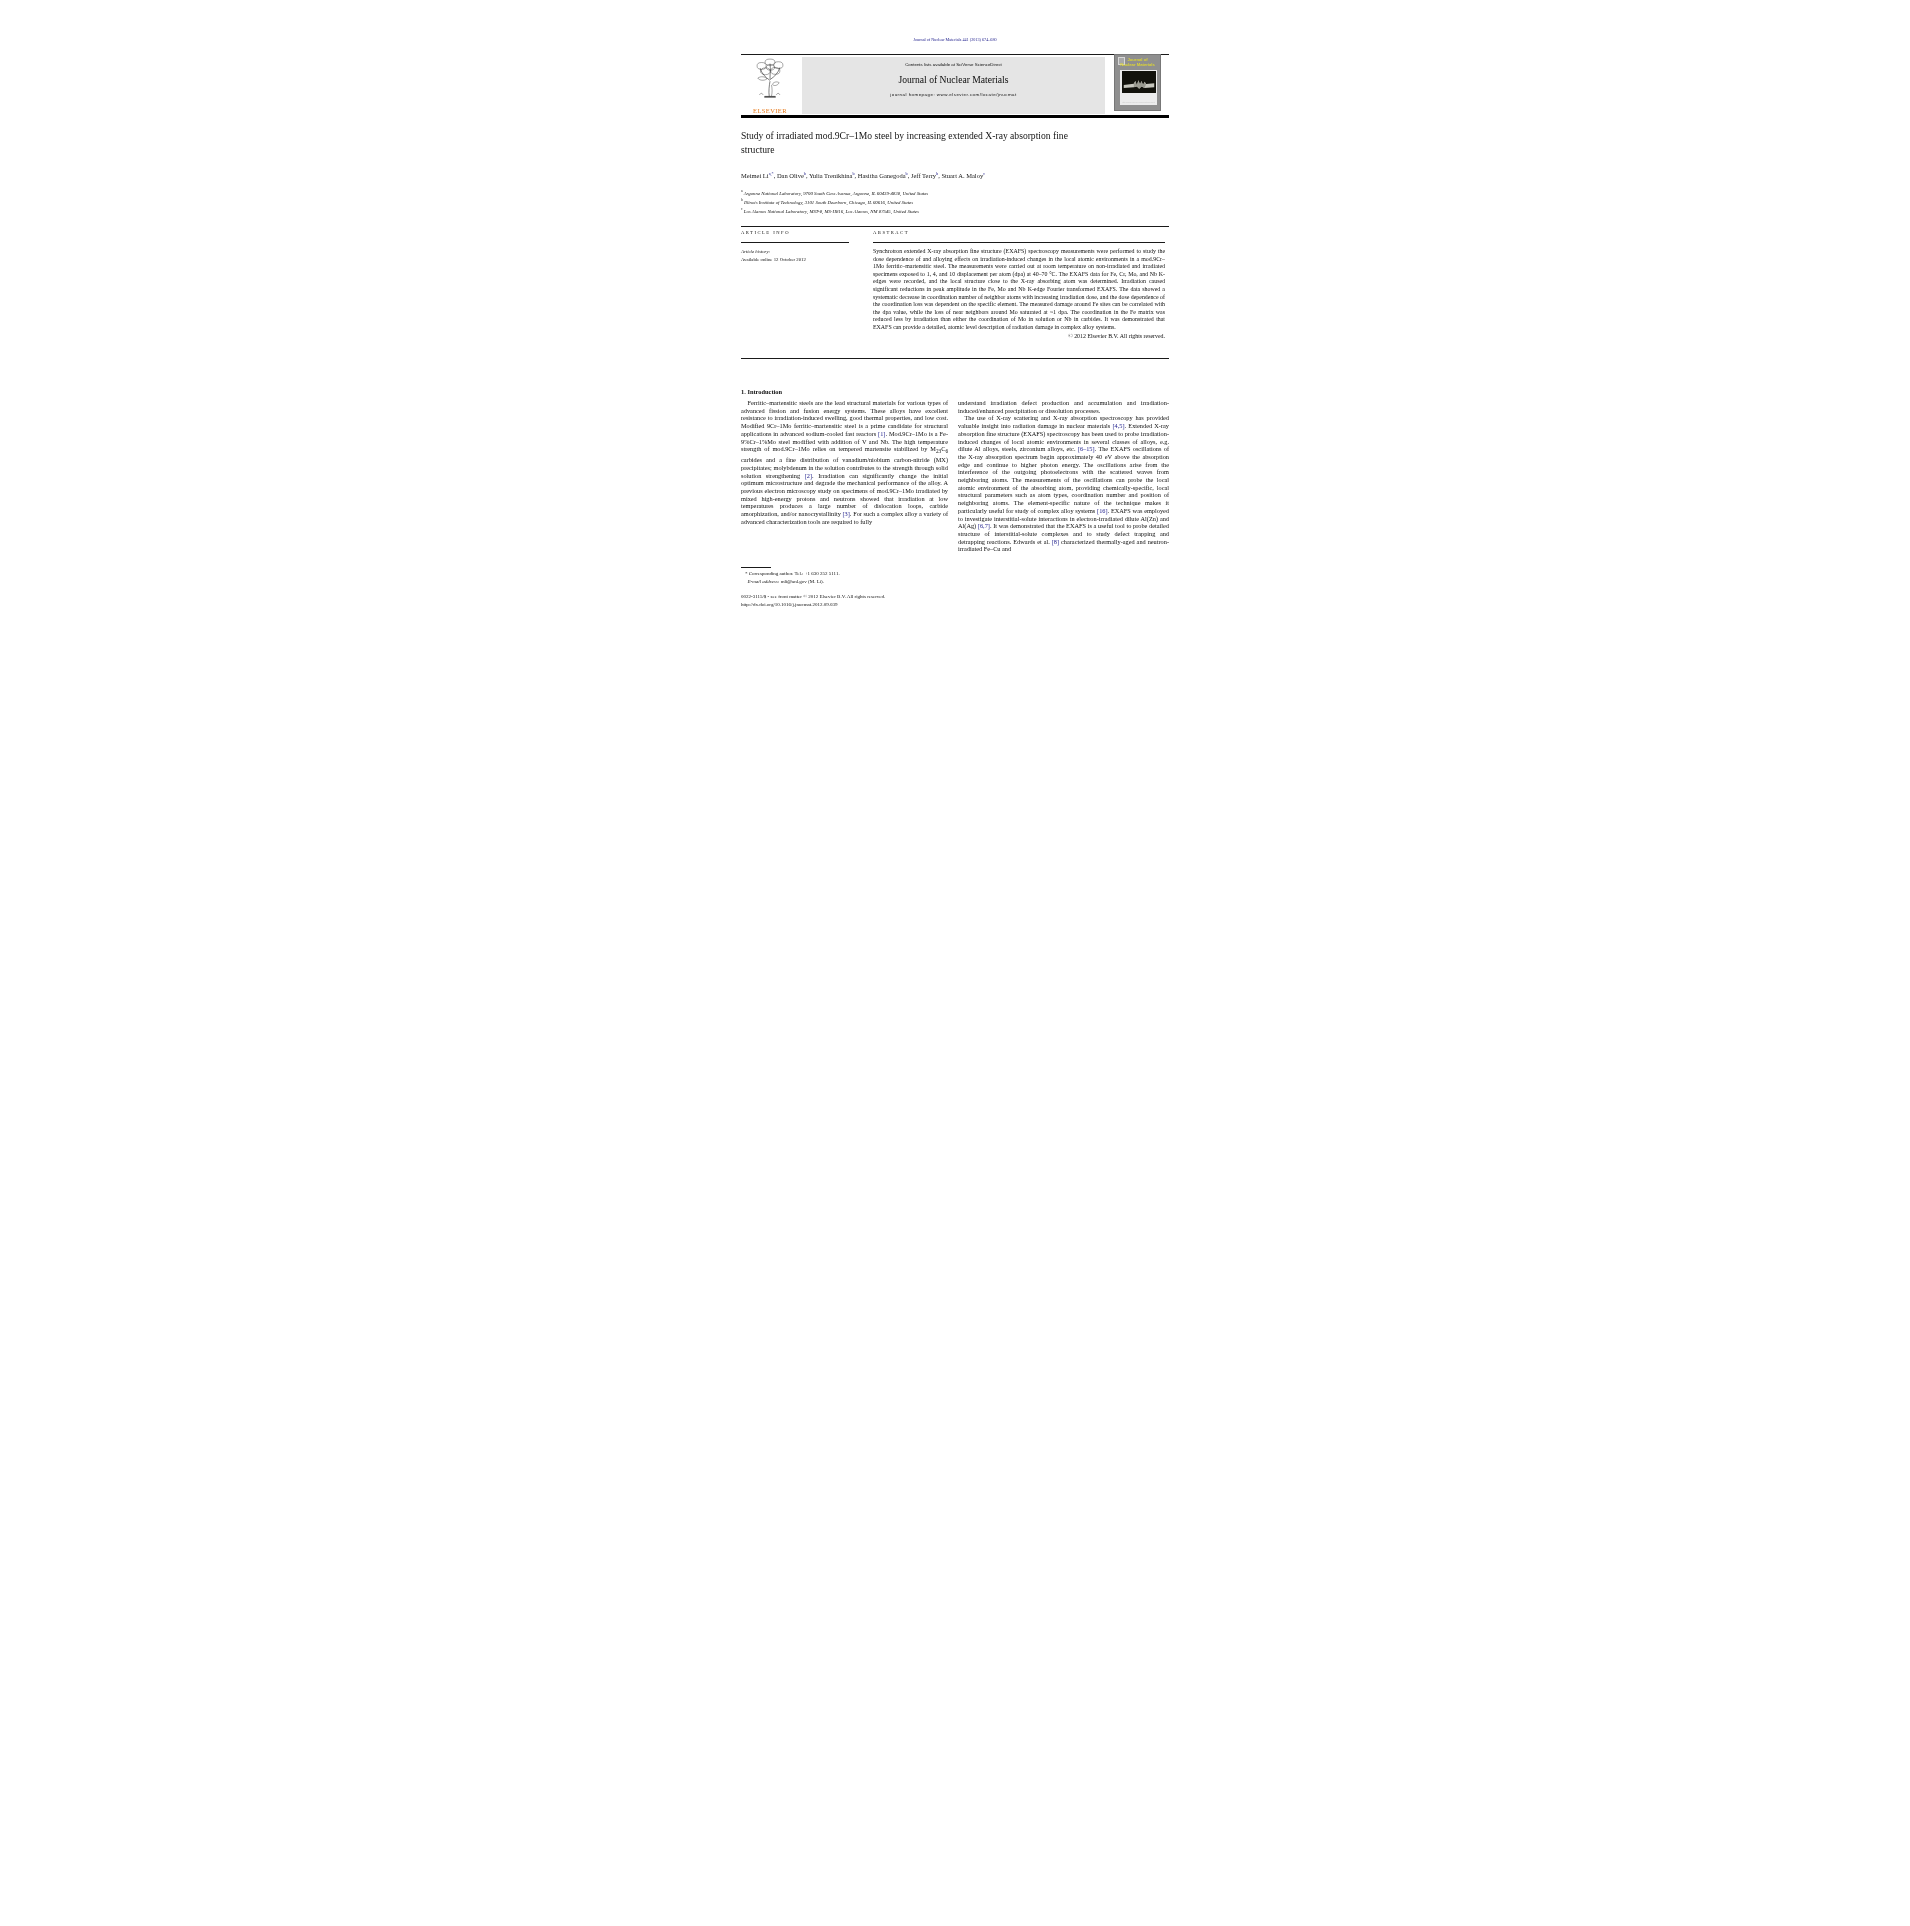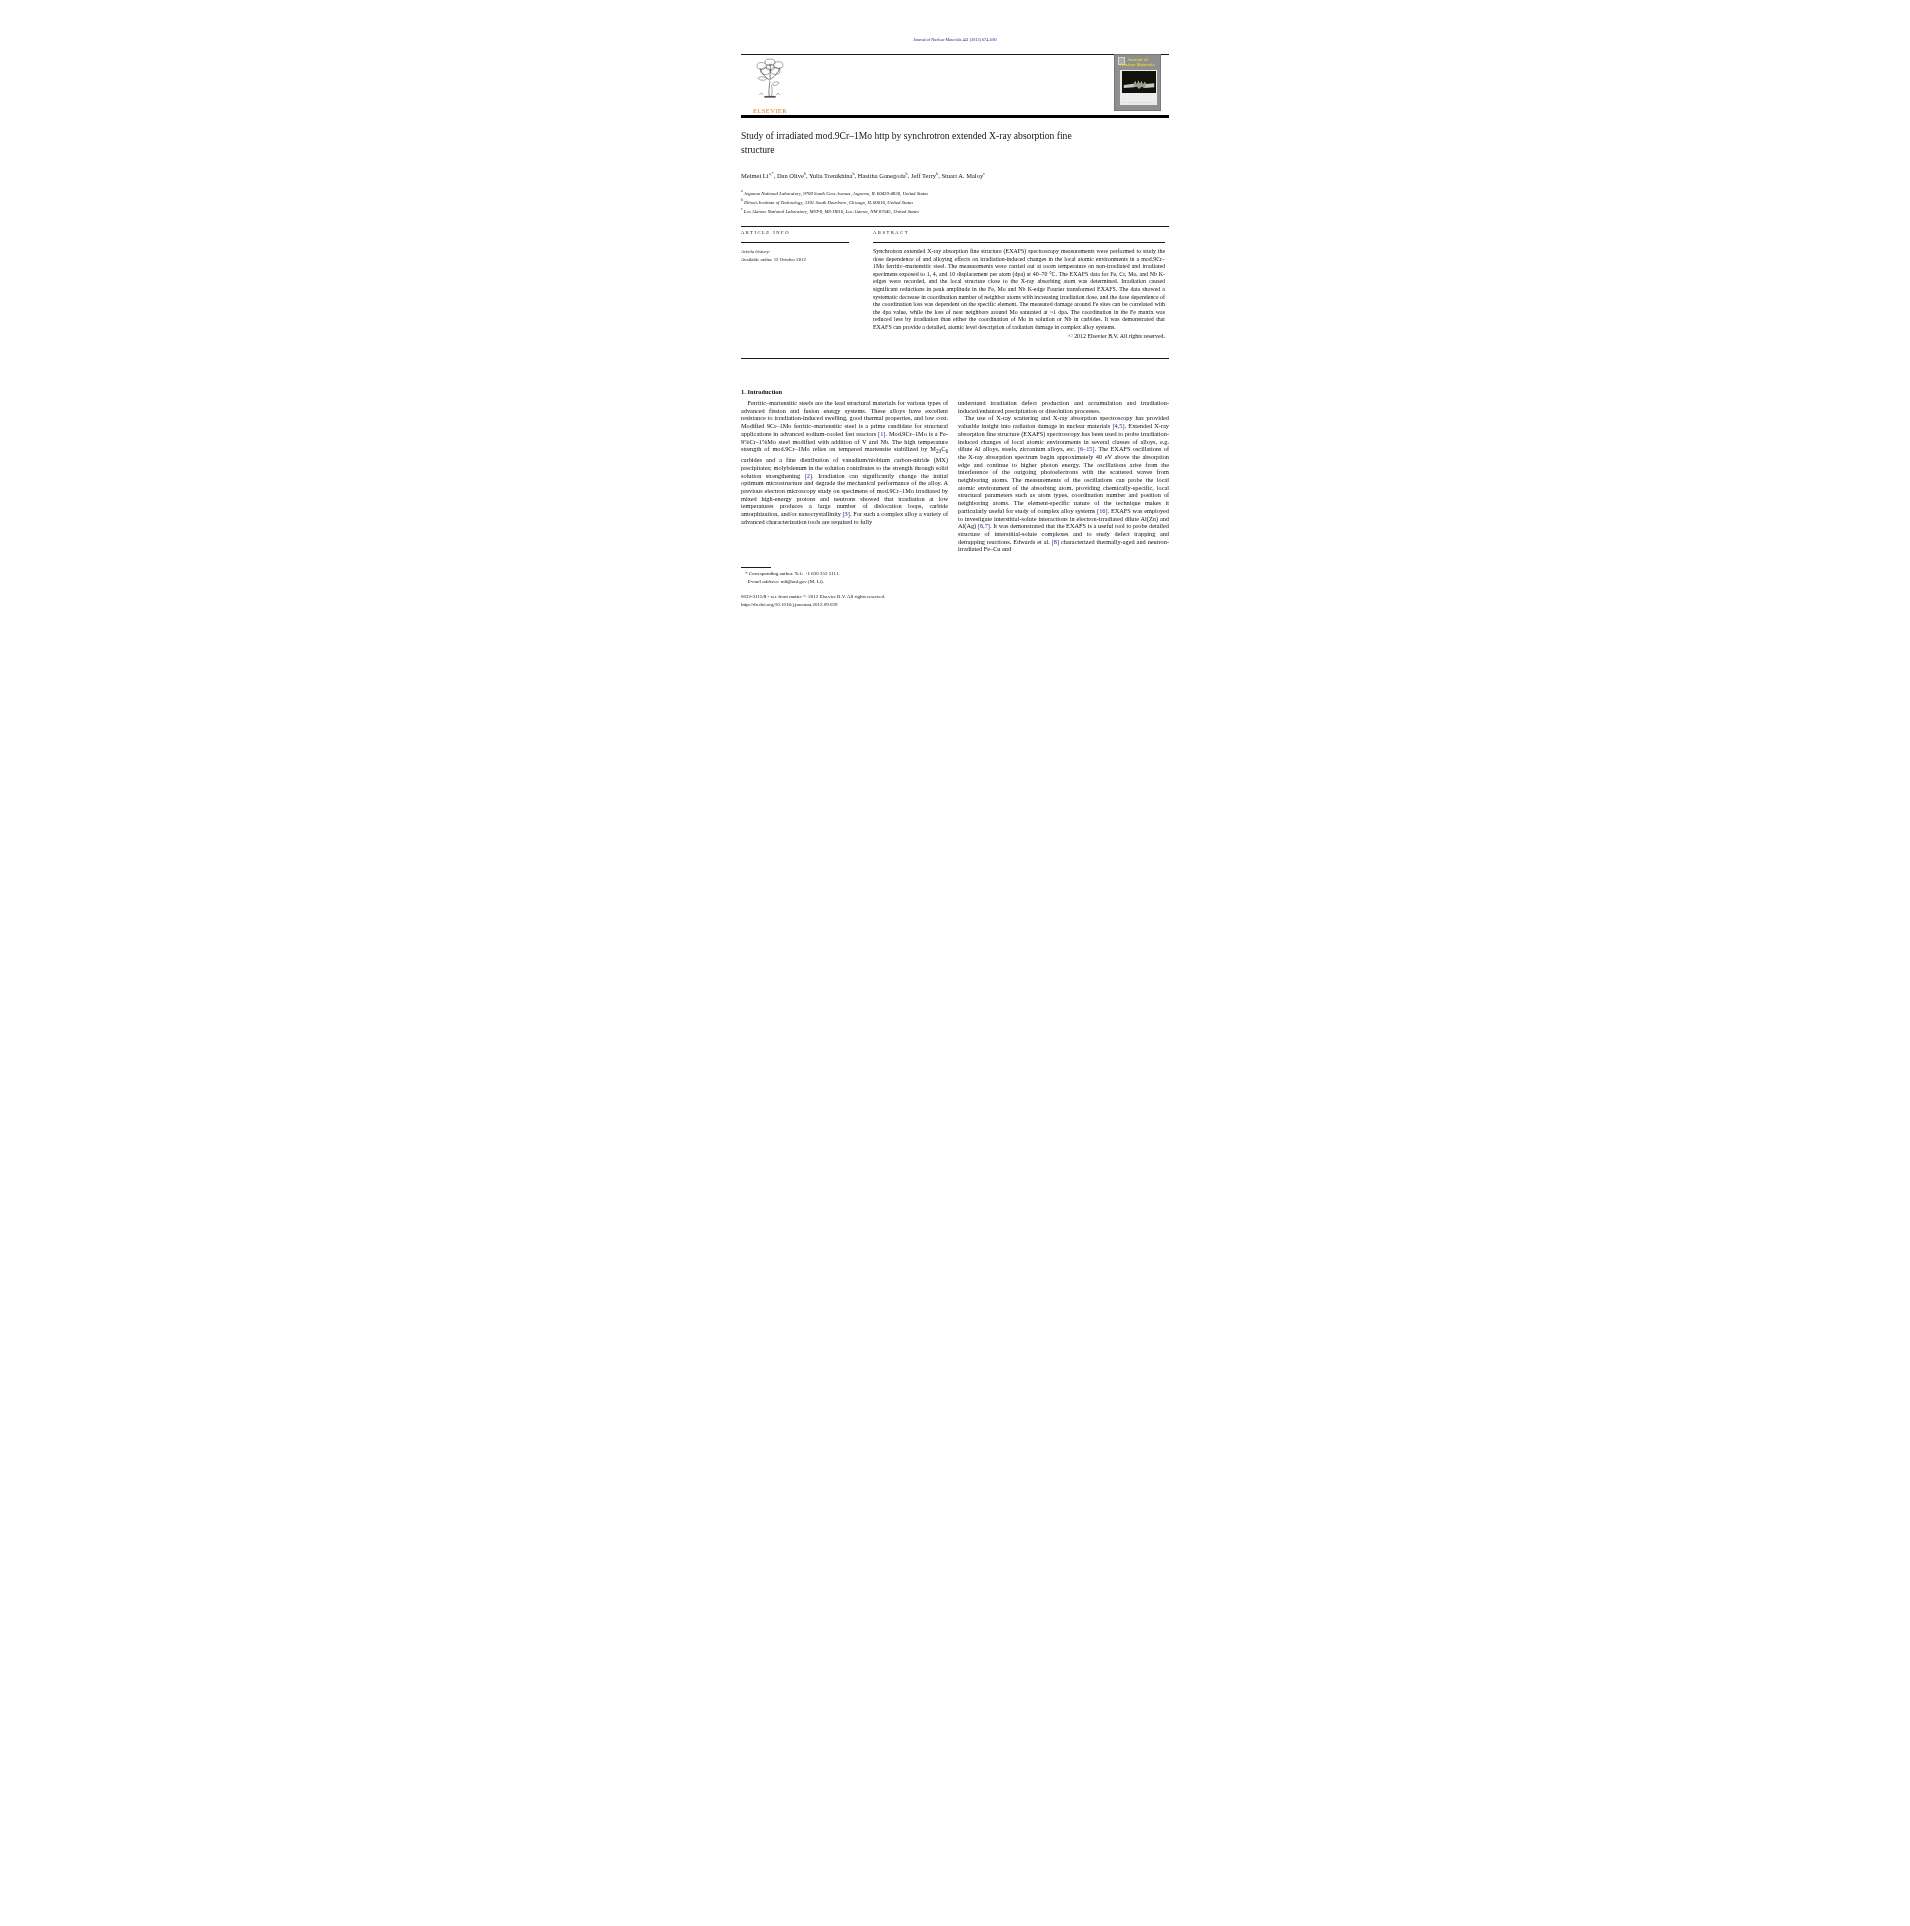"Journal of Nuclear Materials" div.graybox { html: none -> <div> <div> <span>Contents lists available at </span><a>SciVerse ScienceDirect</a> </div> <div>Journal of Nuclear Materials</div> <div>journal homepage: www.elsevier.com/locate/jnucmat</div> </div> }
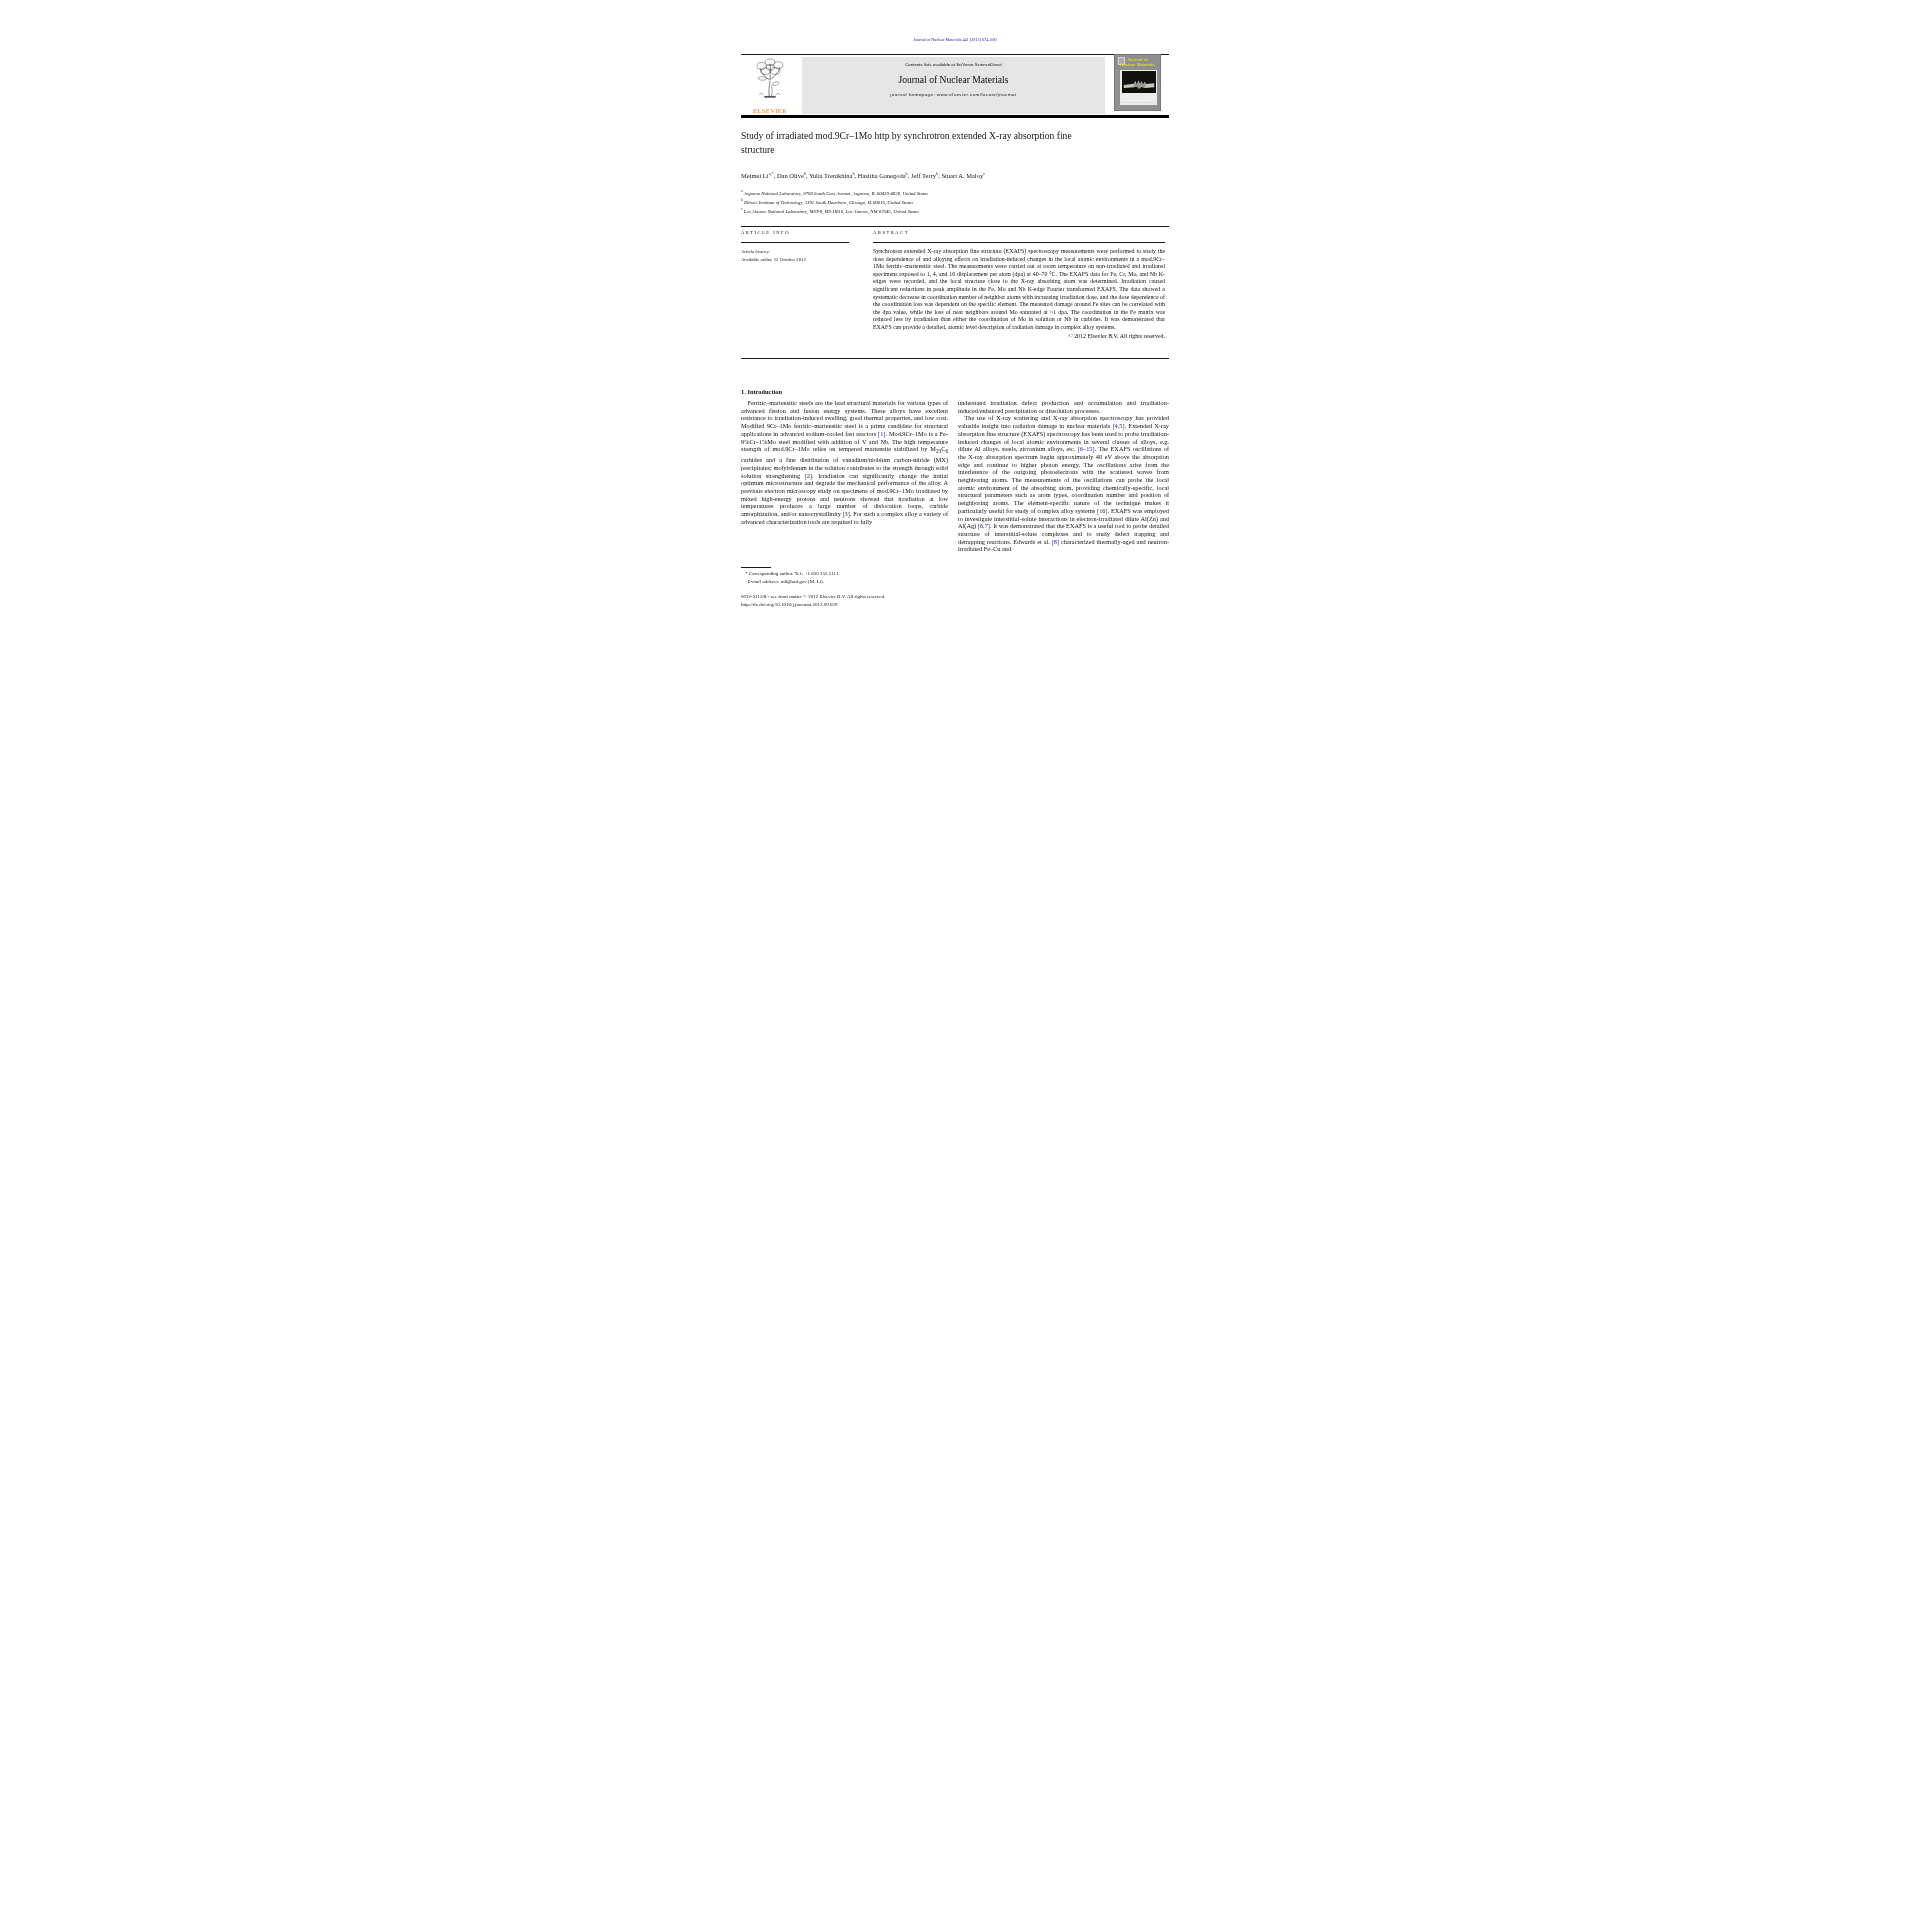"Study of irradiated mod.9Cr–1Mo http" h1.abs { text: http by synchrotron -> steel by increasing }
